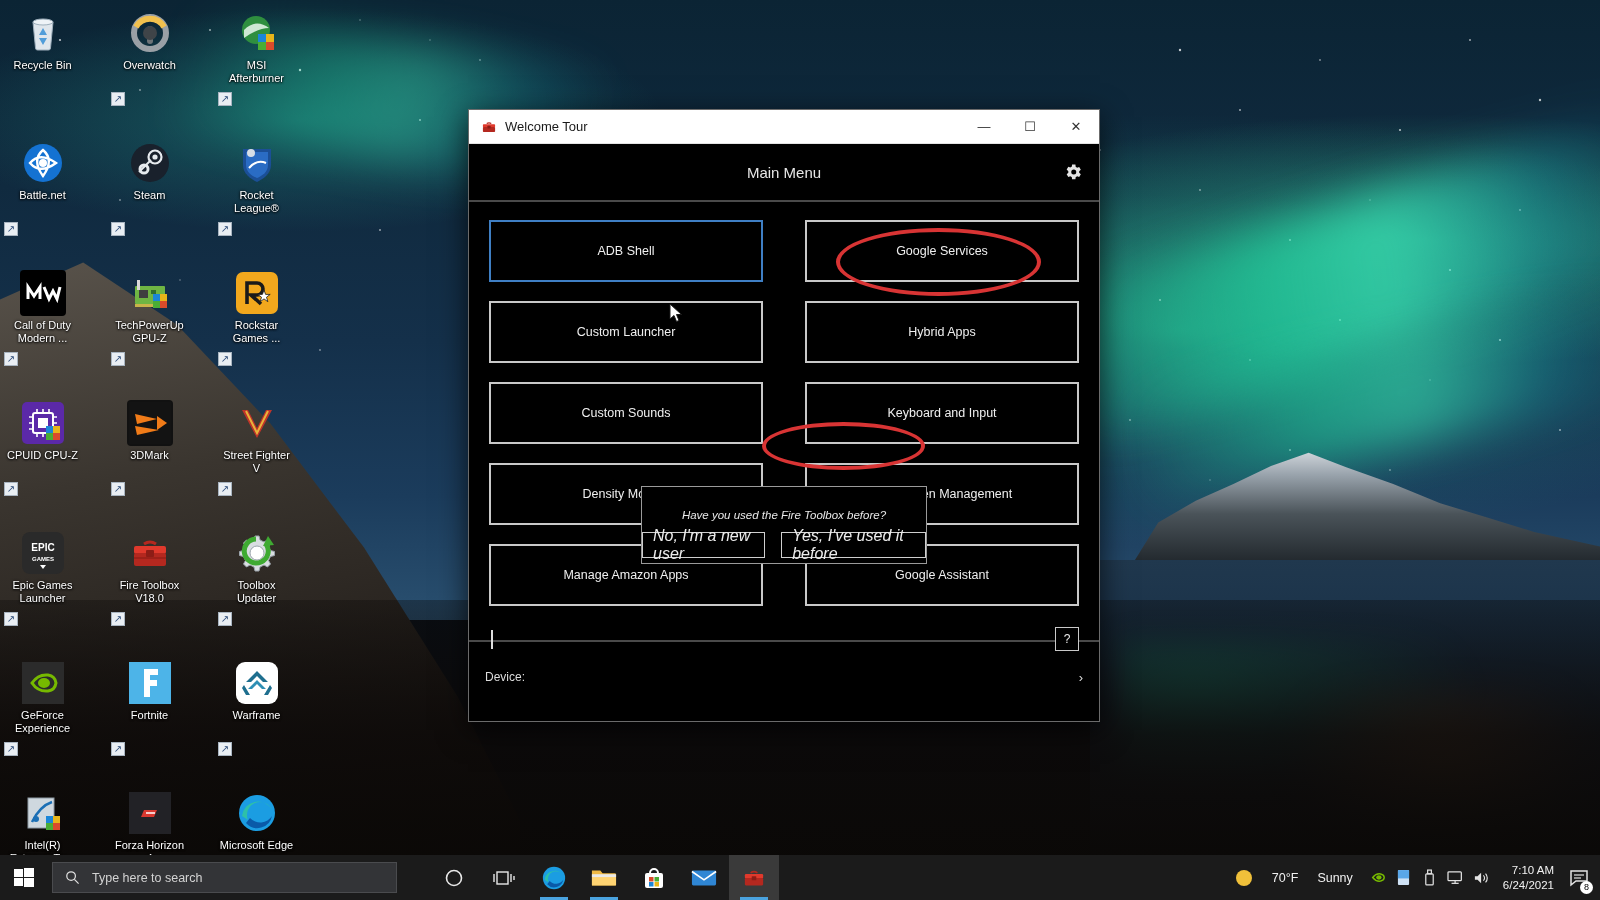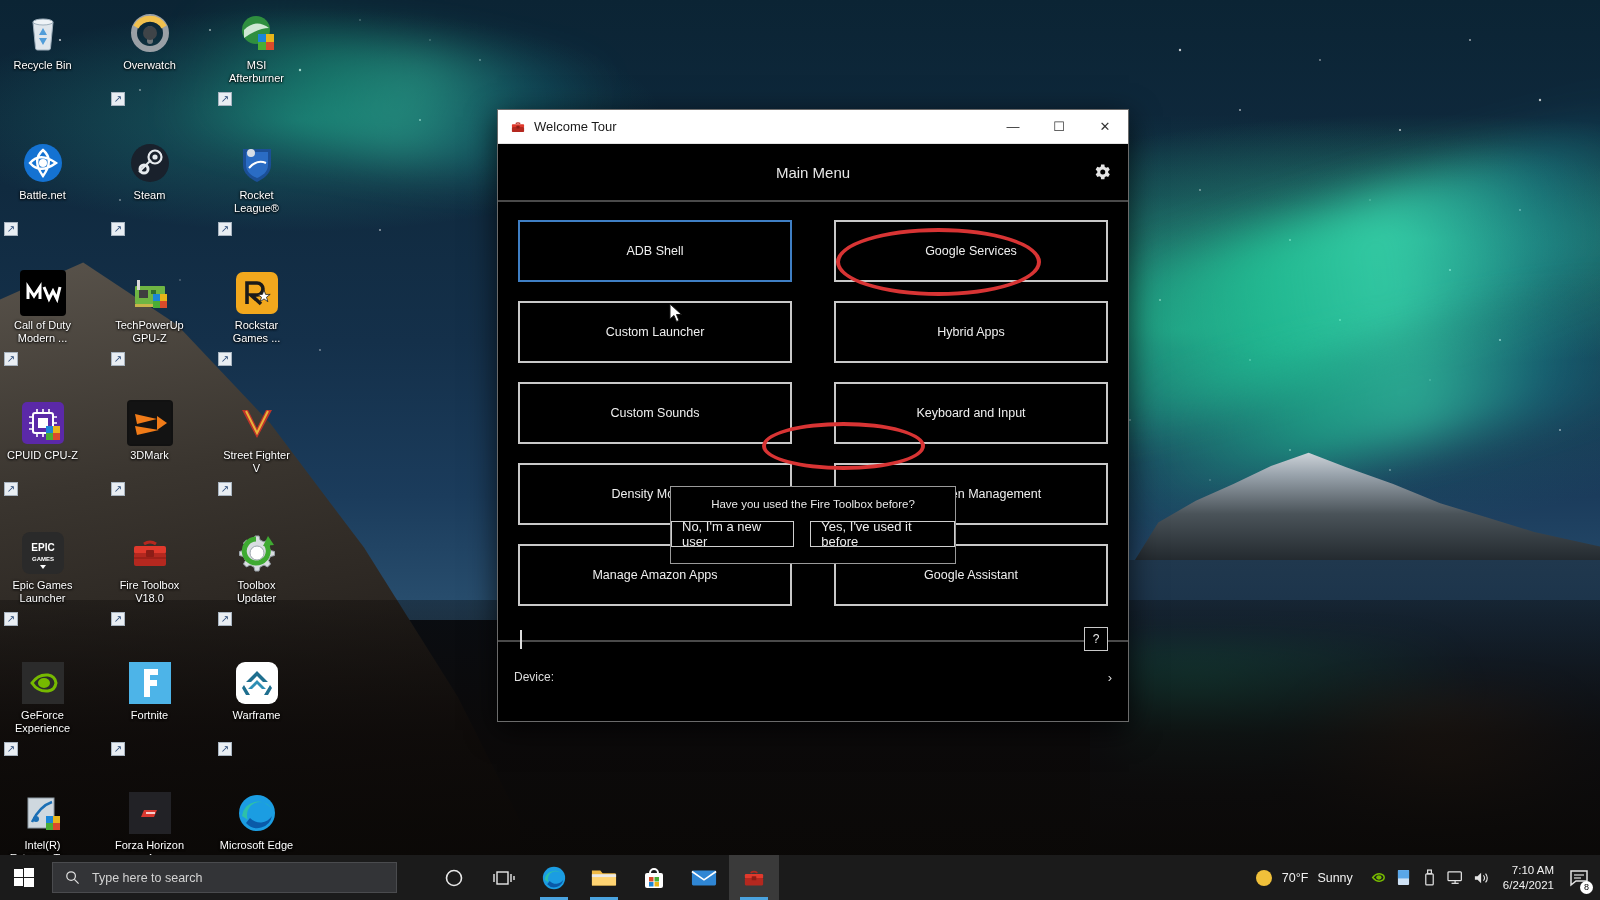"Welcome Tour" #app-window { margin-left: 29px -> none }
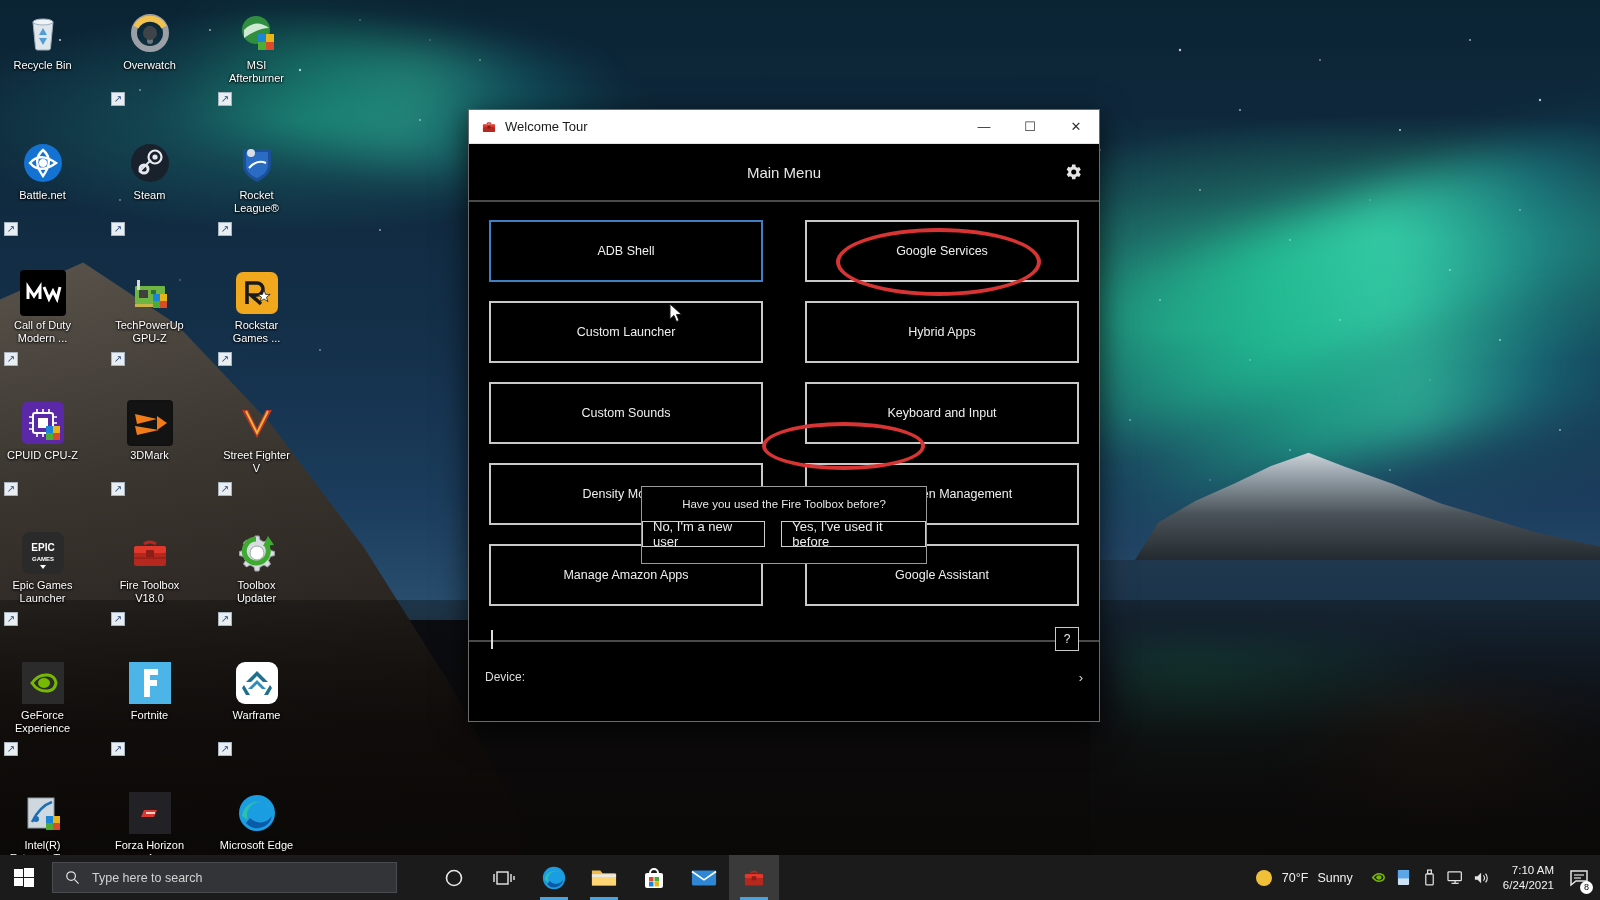"Have you used the Fire" #tour-dialog { font-style: none -> italic; padding-top: 11px -> 22px }
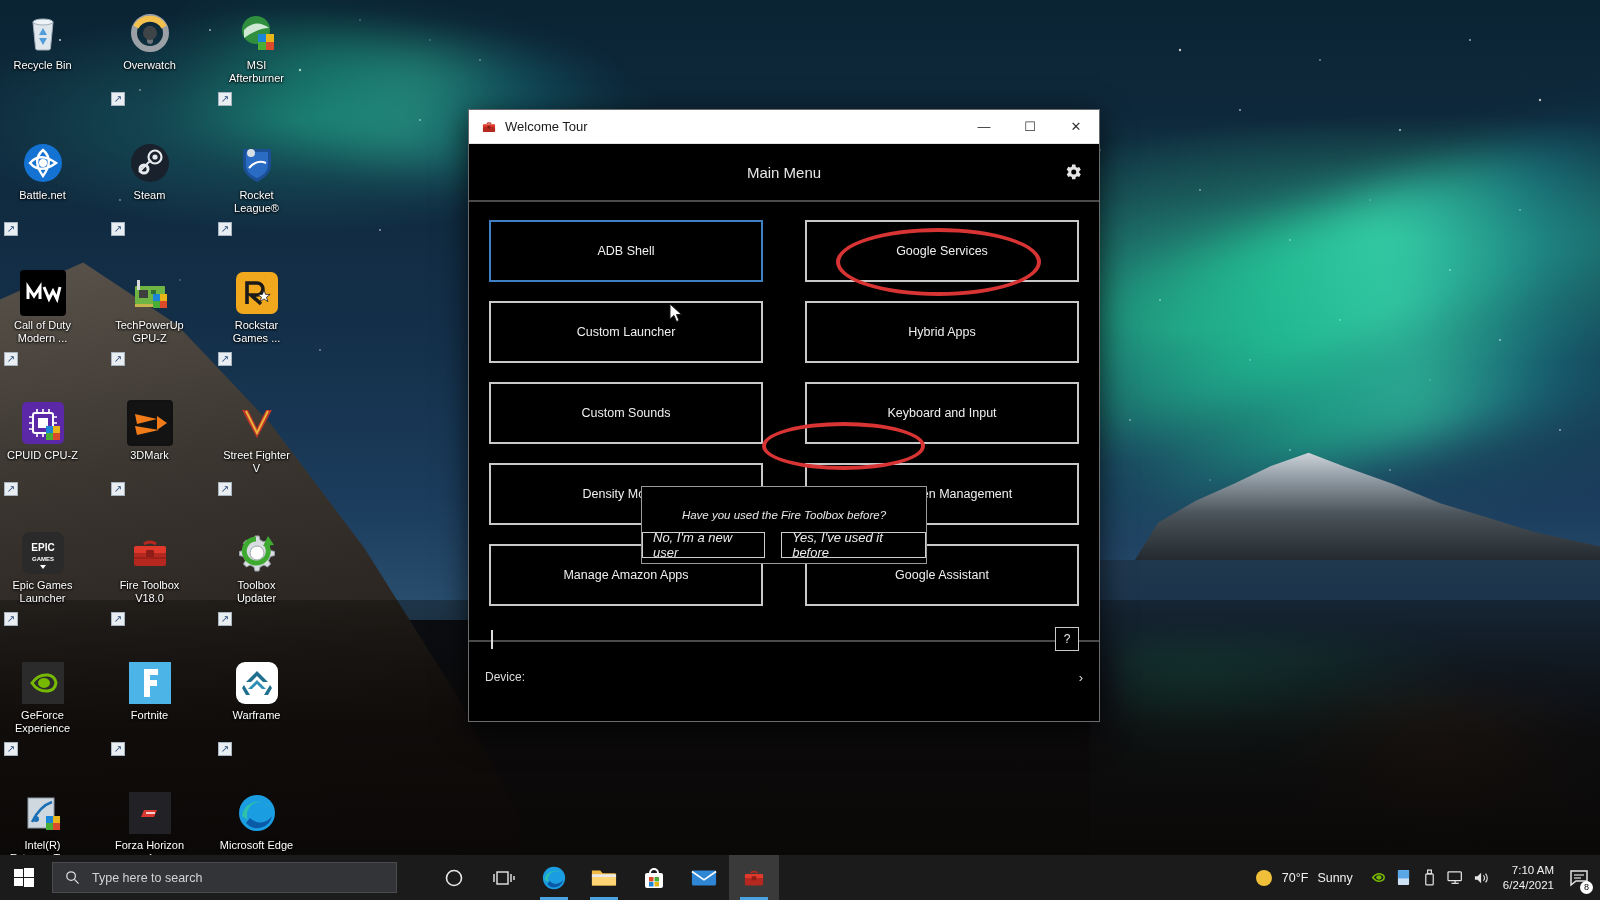"No, I'm a new user" #tour-dialog .dlg-btn { font-size: 13px -> 16px }
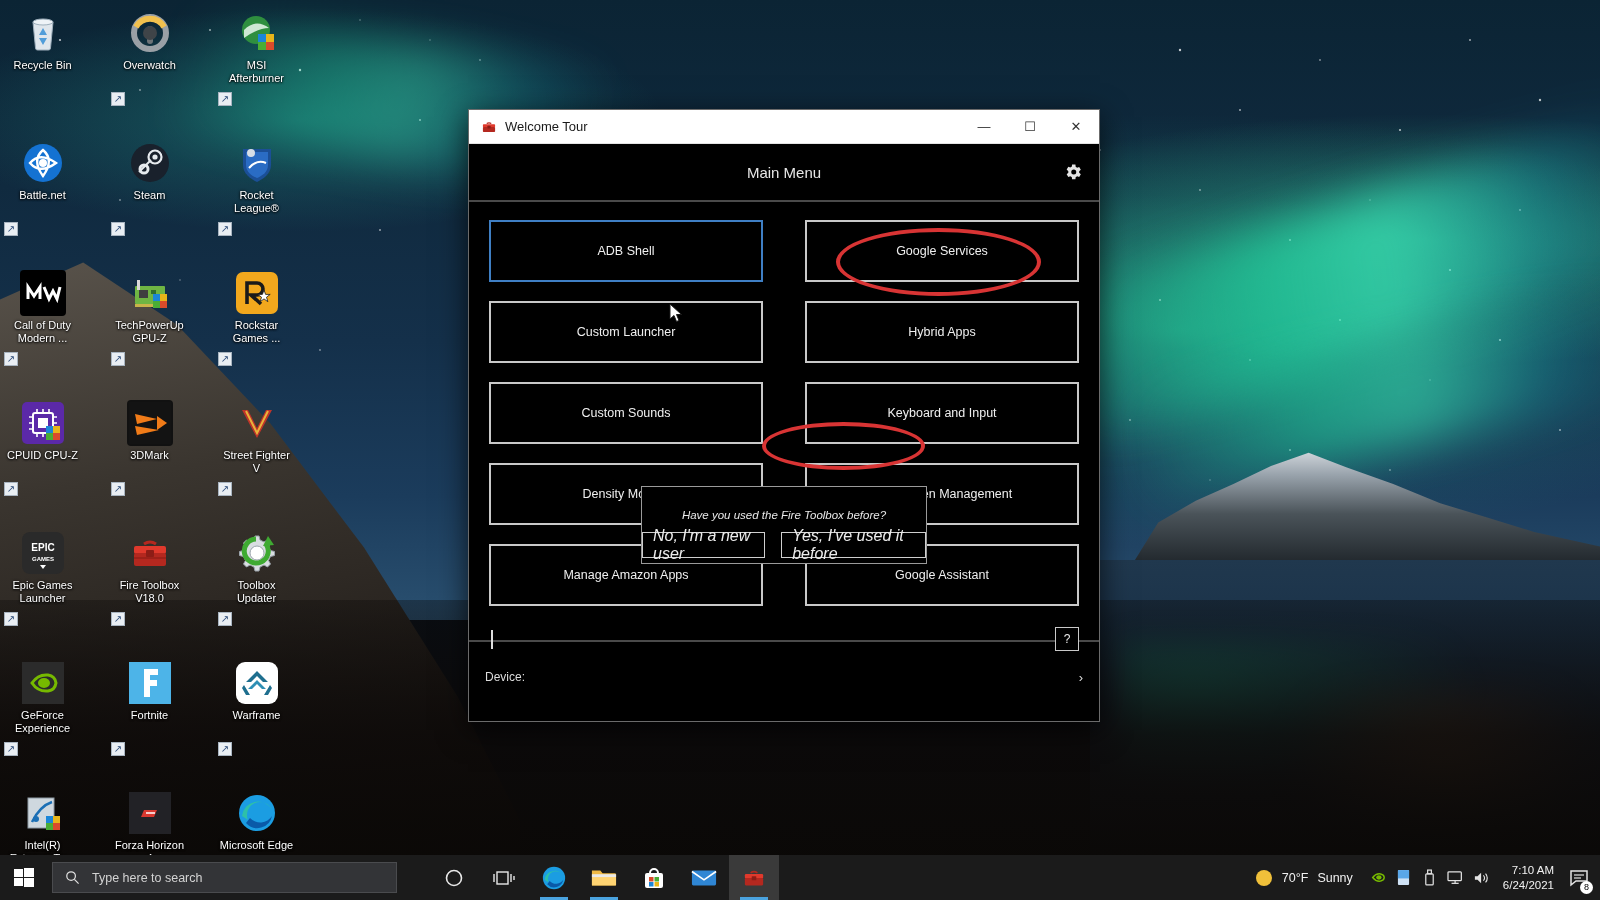"70°F" .weather { gap: 9px -> 19px }
